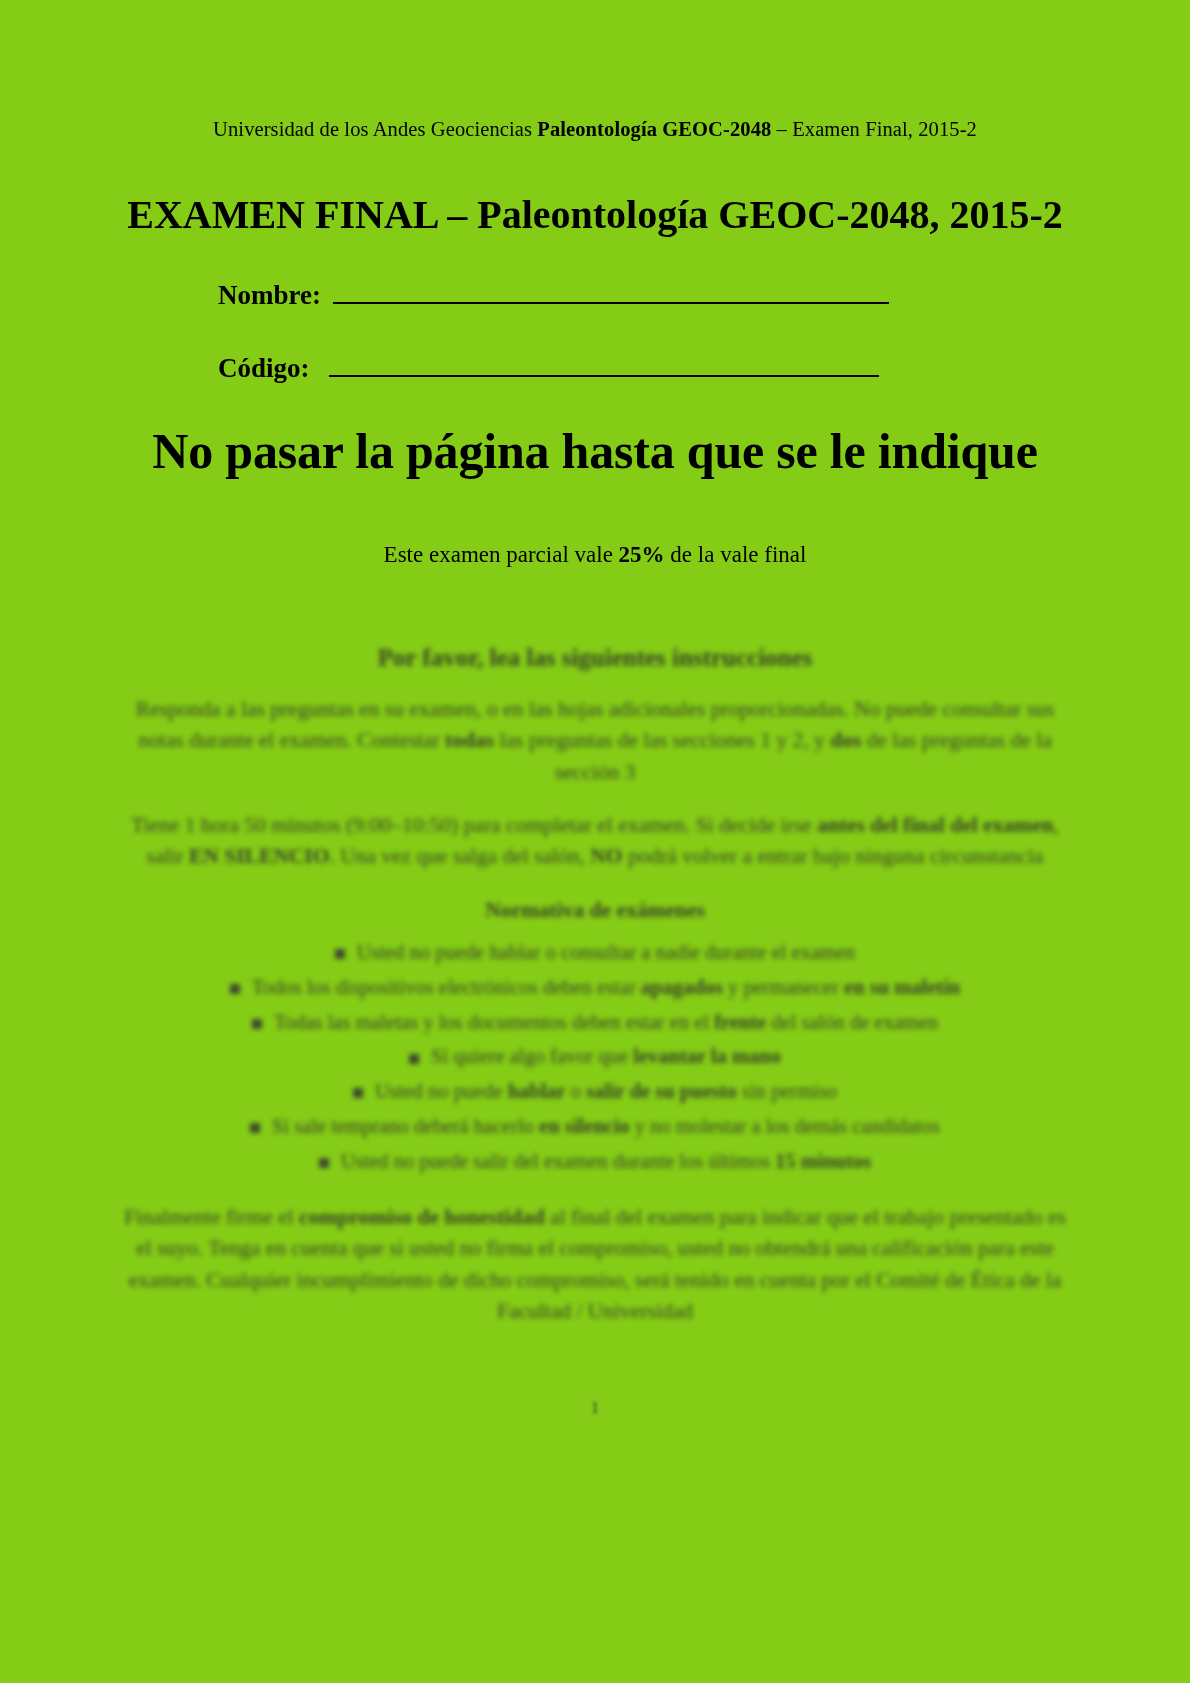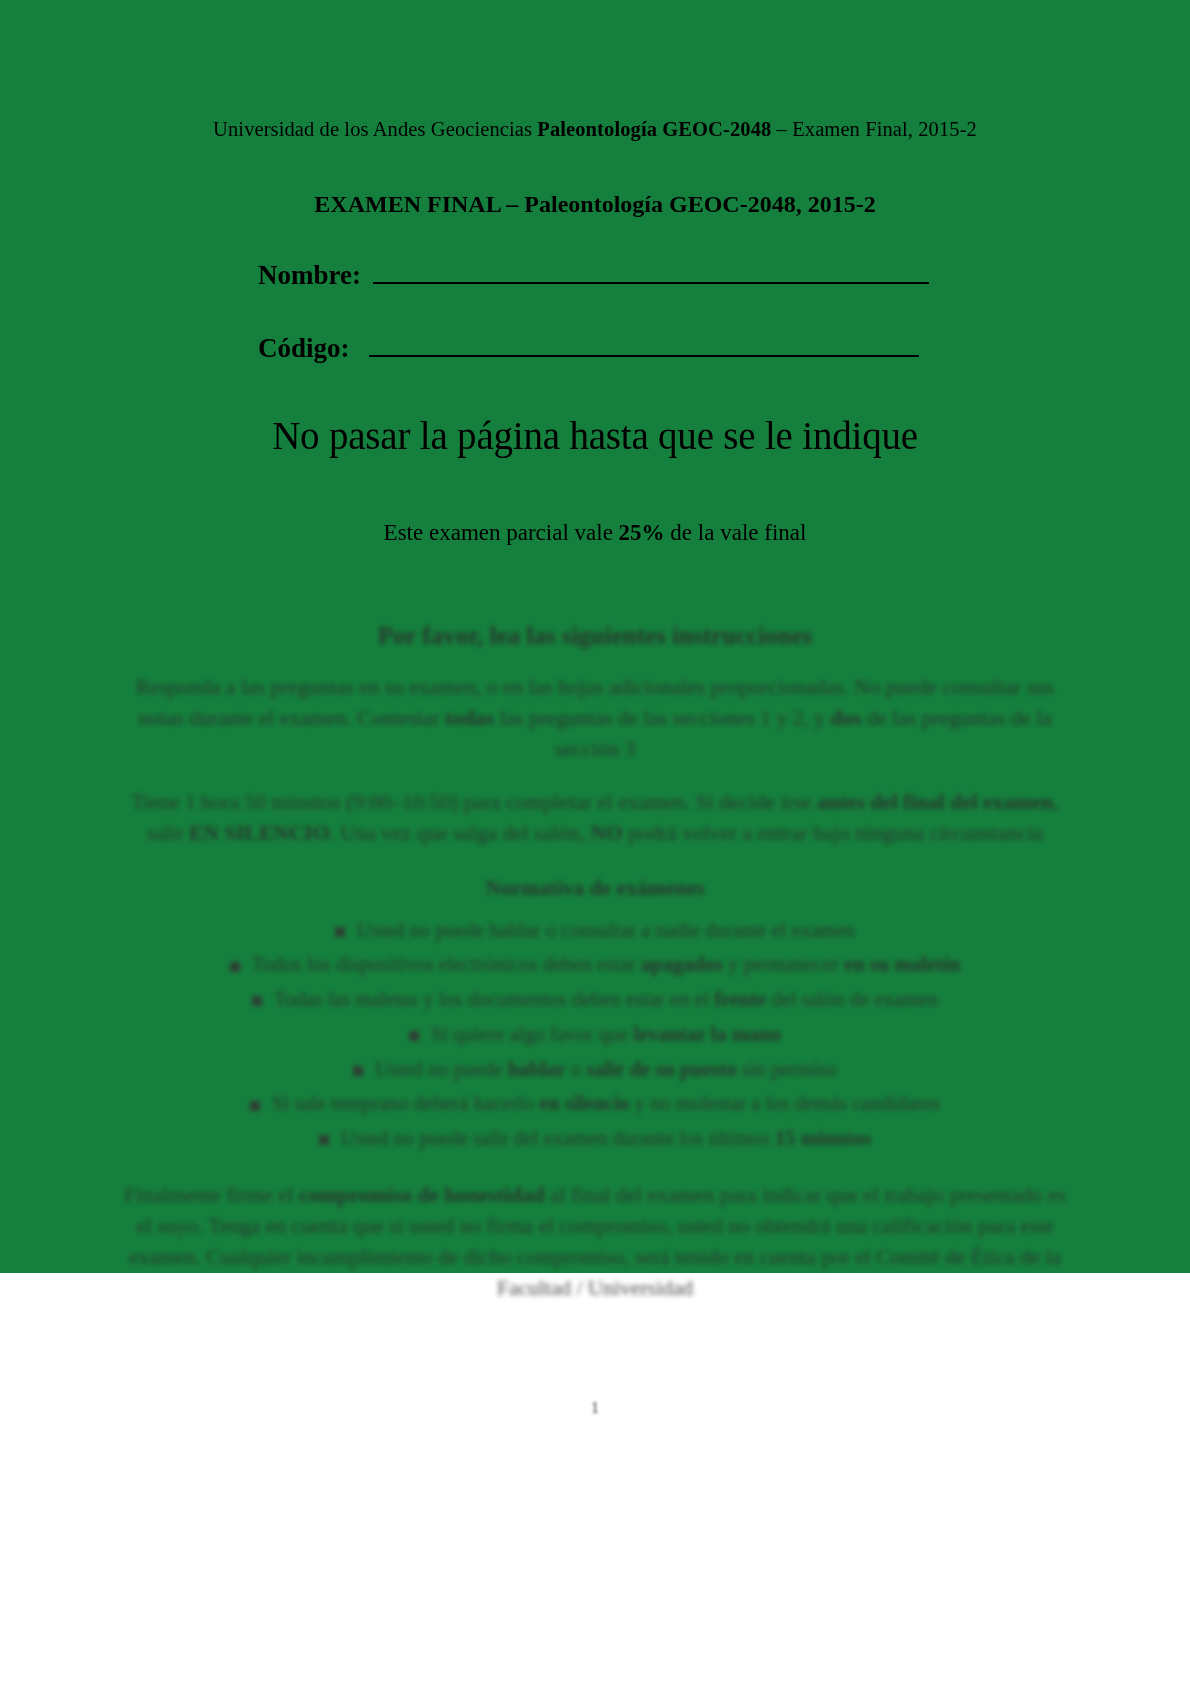"Universidad de los Andes Geociencias" .page { background: #15803d -> #84cc16; height: 1273px -> 1683px }
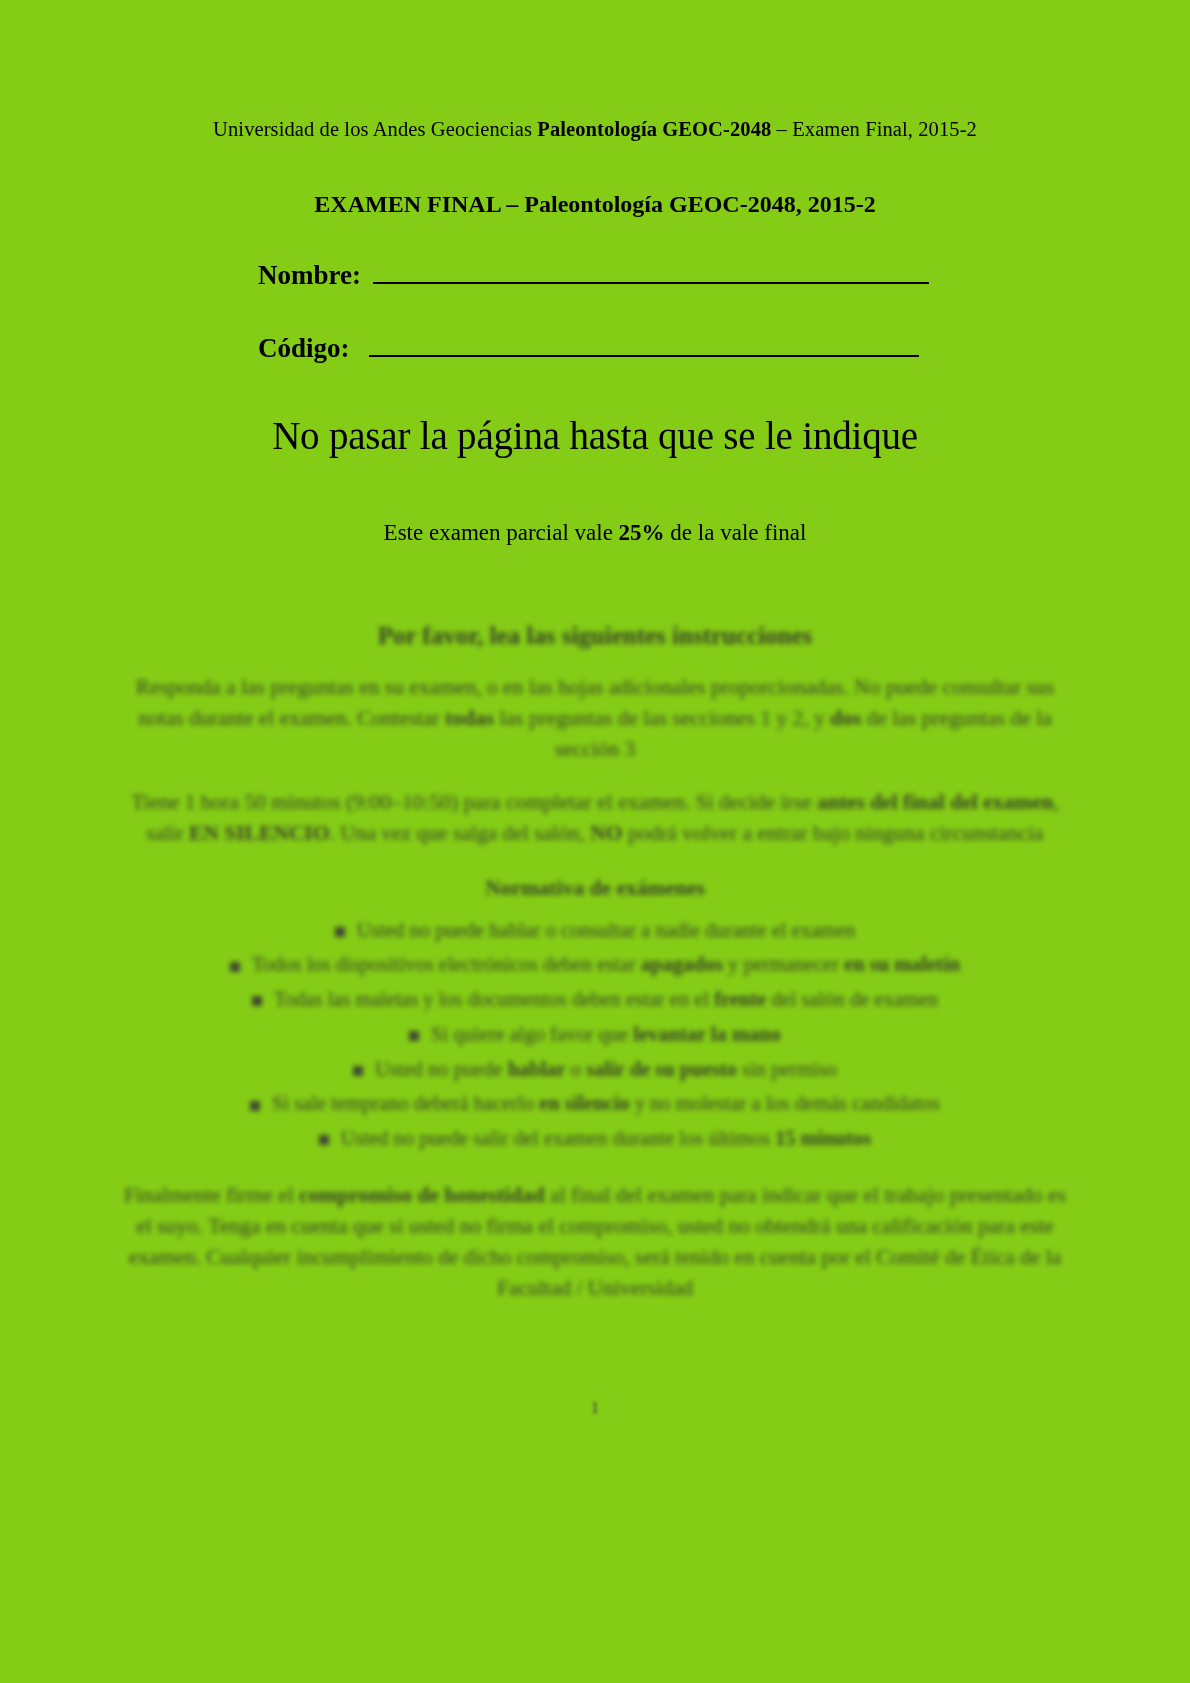"EXAMEN FINAL – Paleontología GEOC-2048," .exam-title { font-size: 24px -> 40px }
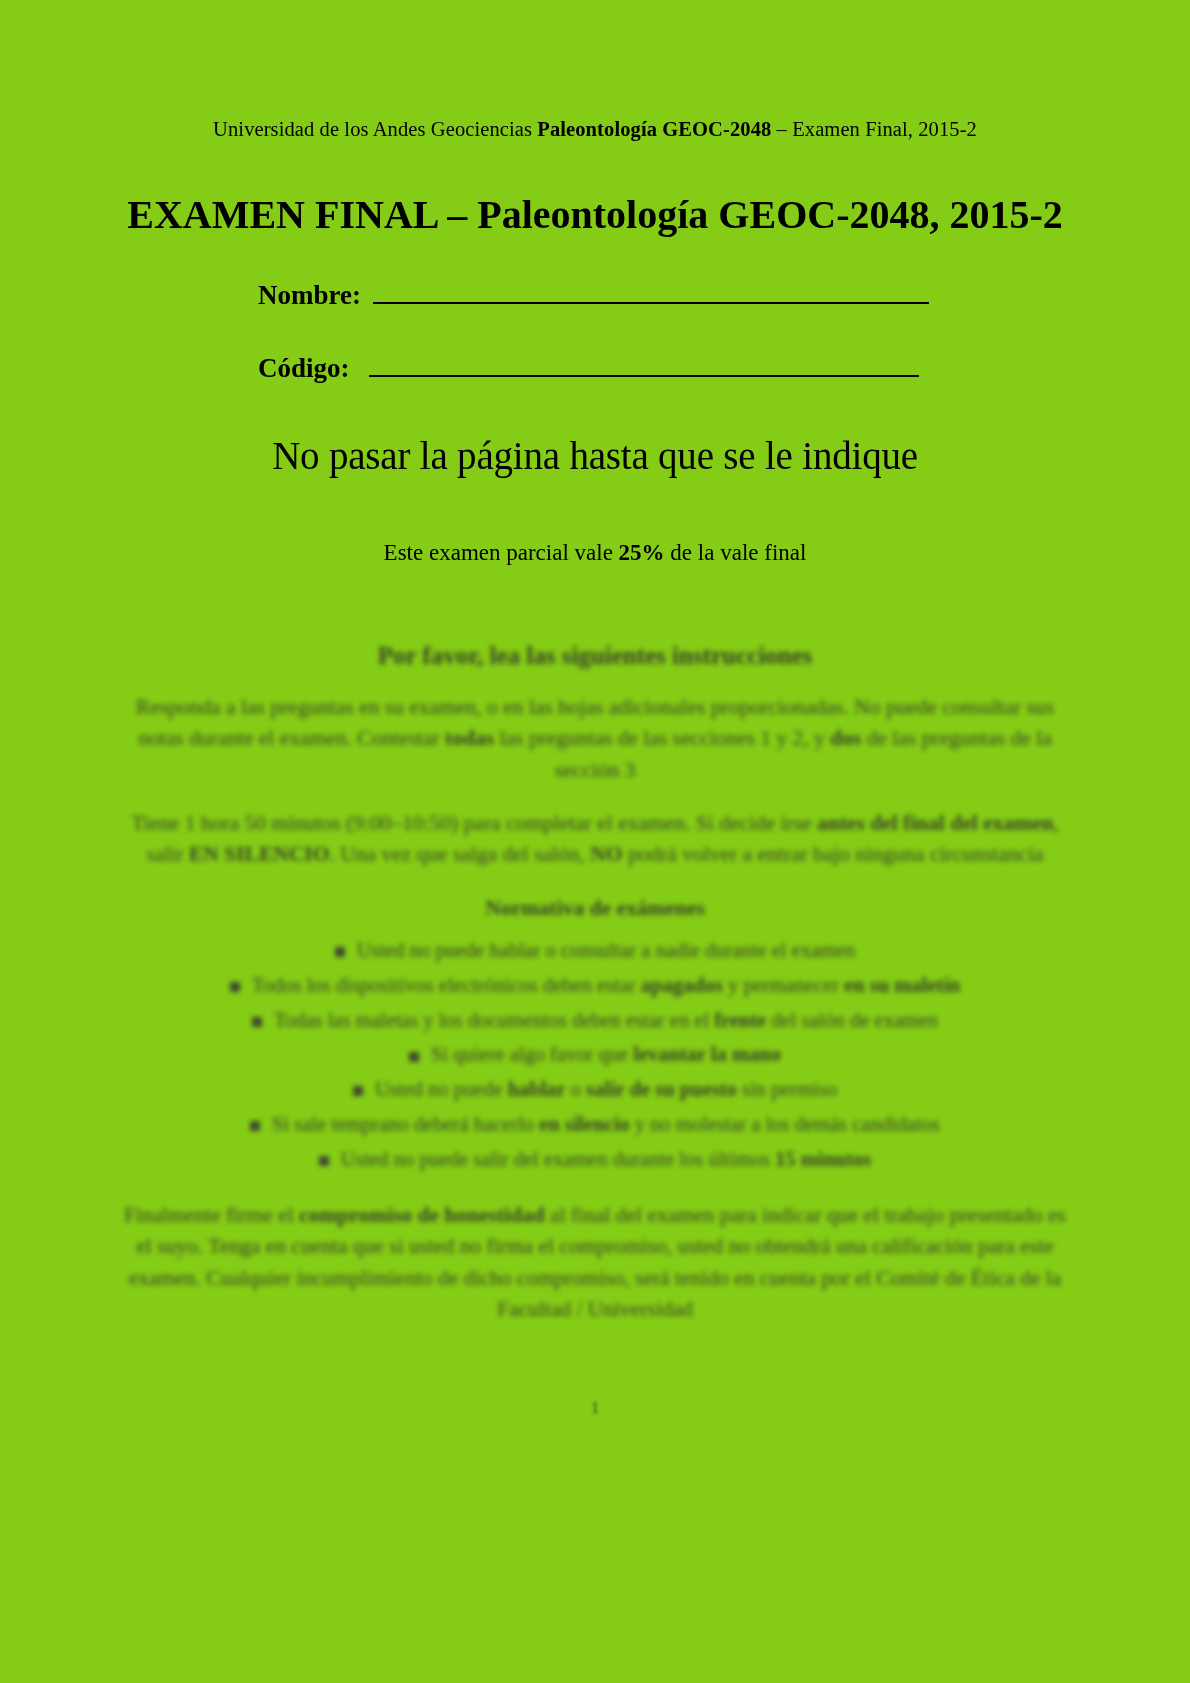"Nombre:" .field-row { margin-left: 40px -> none }
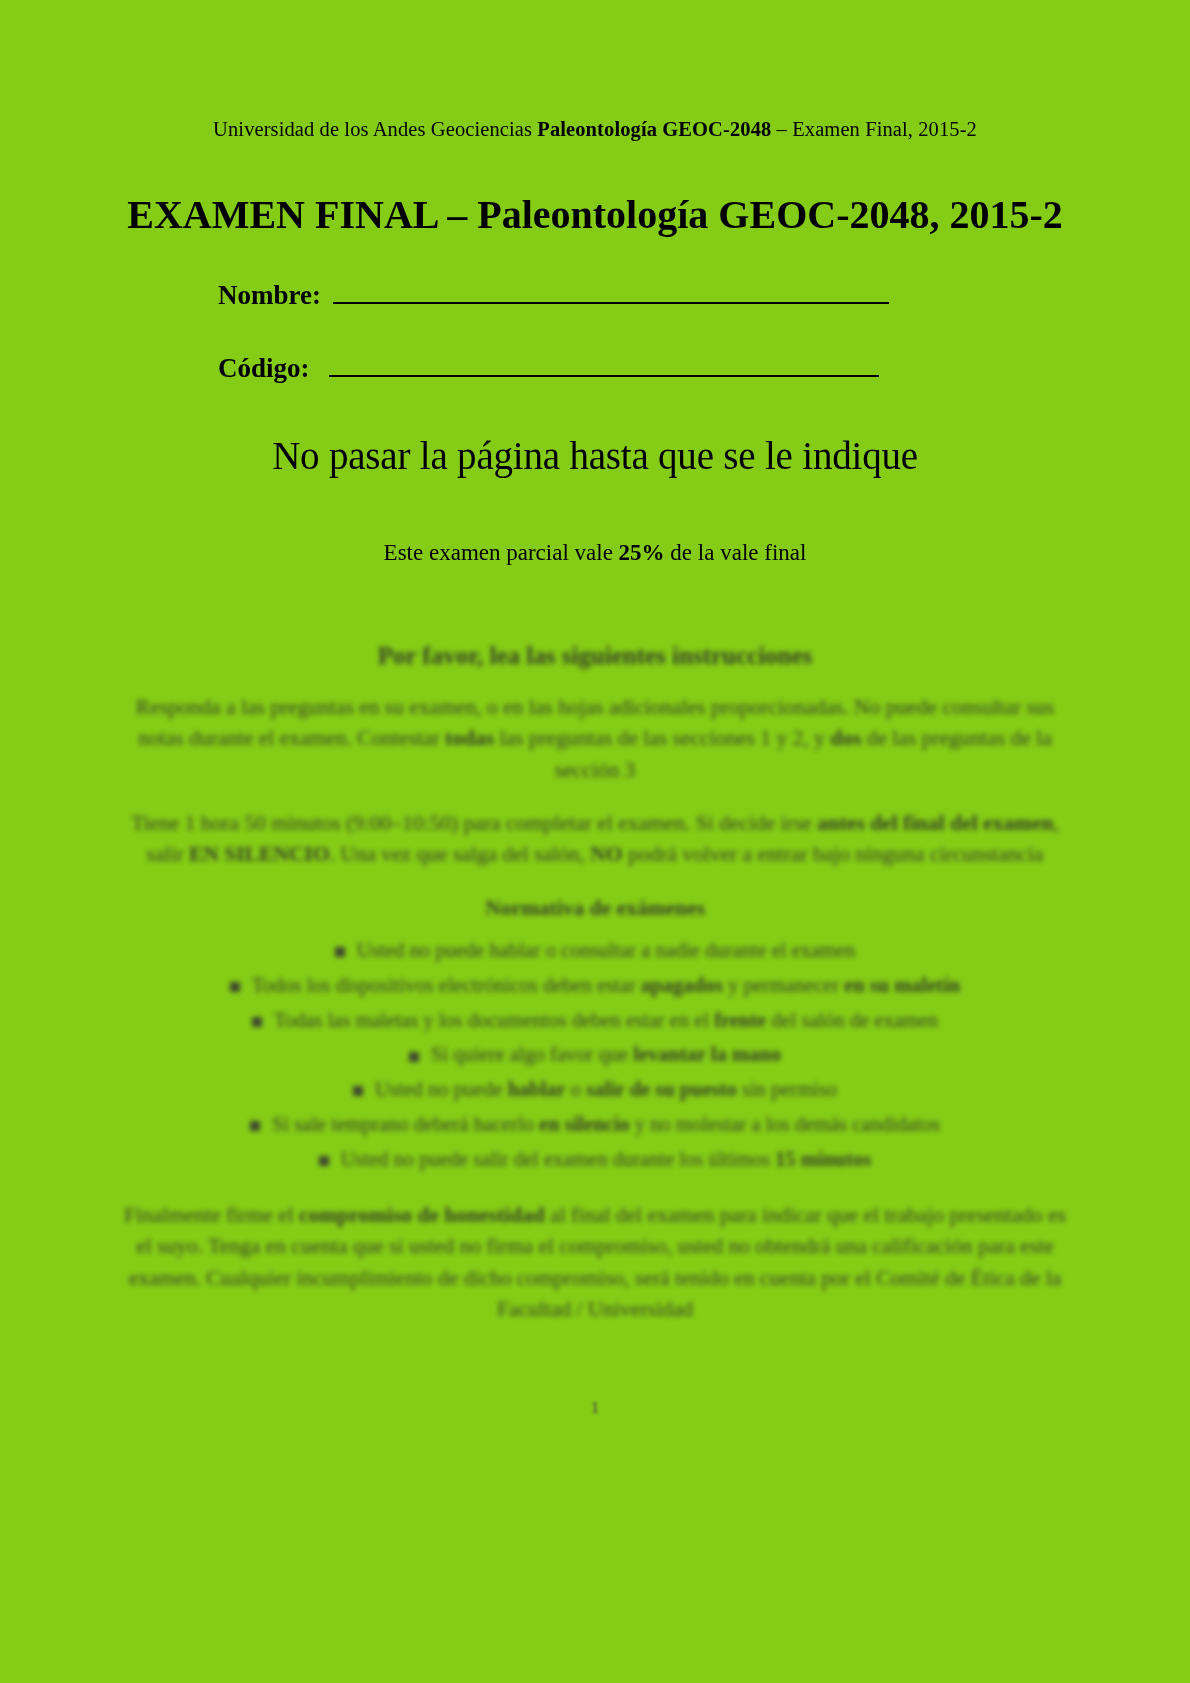"No pasar la página hasta" .no-pasar { font-size: 39px -> 50px; font-weight: normal -> bold; margin-top: 49px -> 38px }
